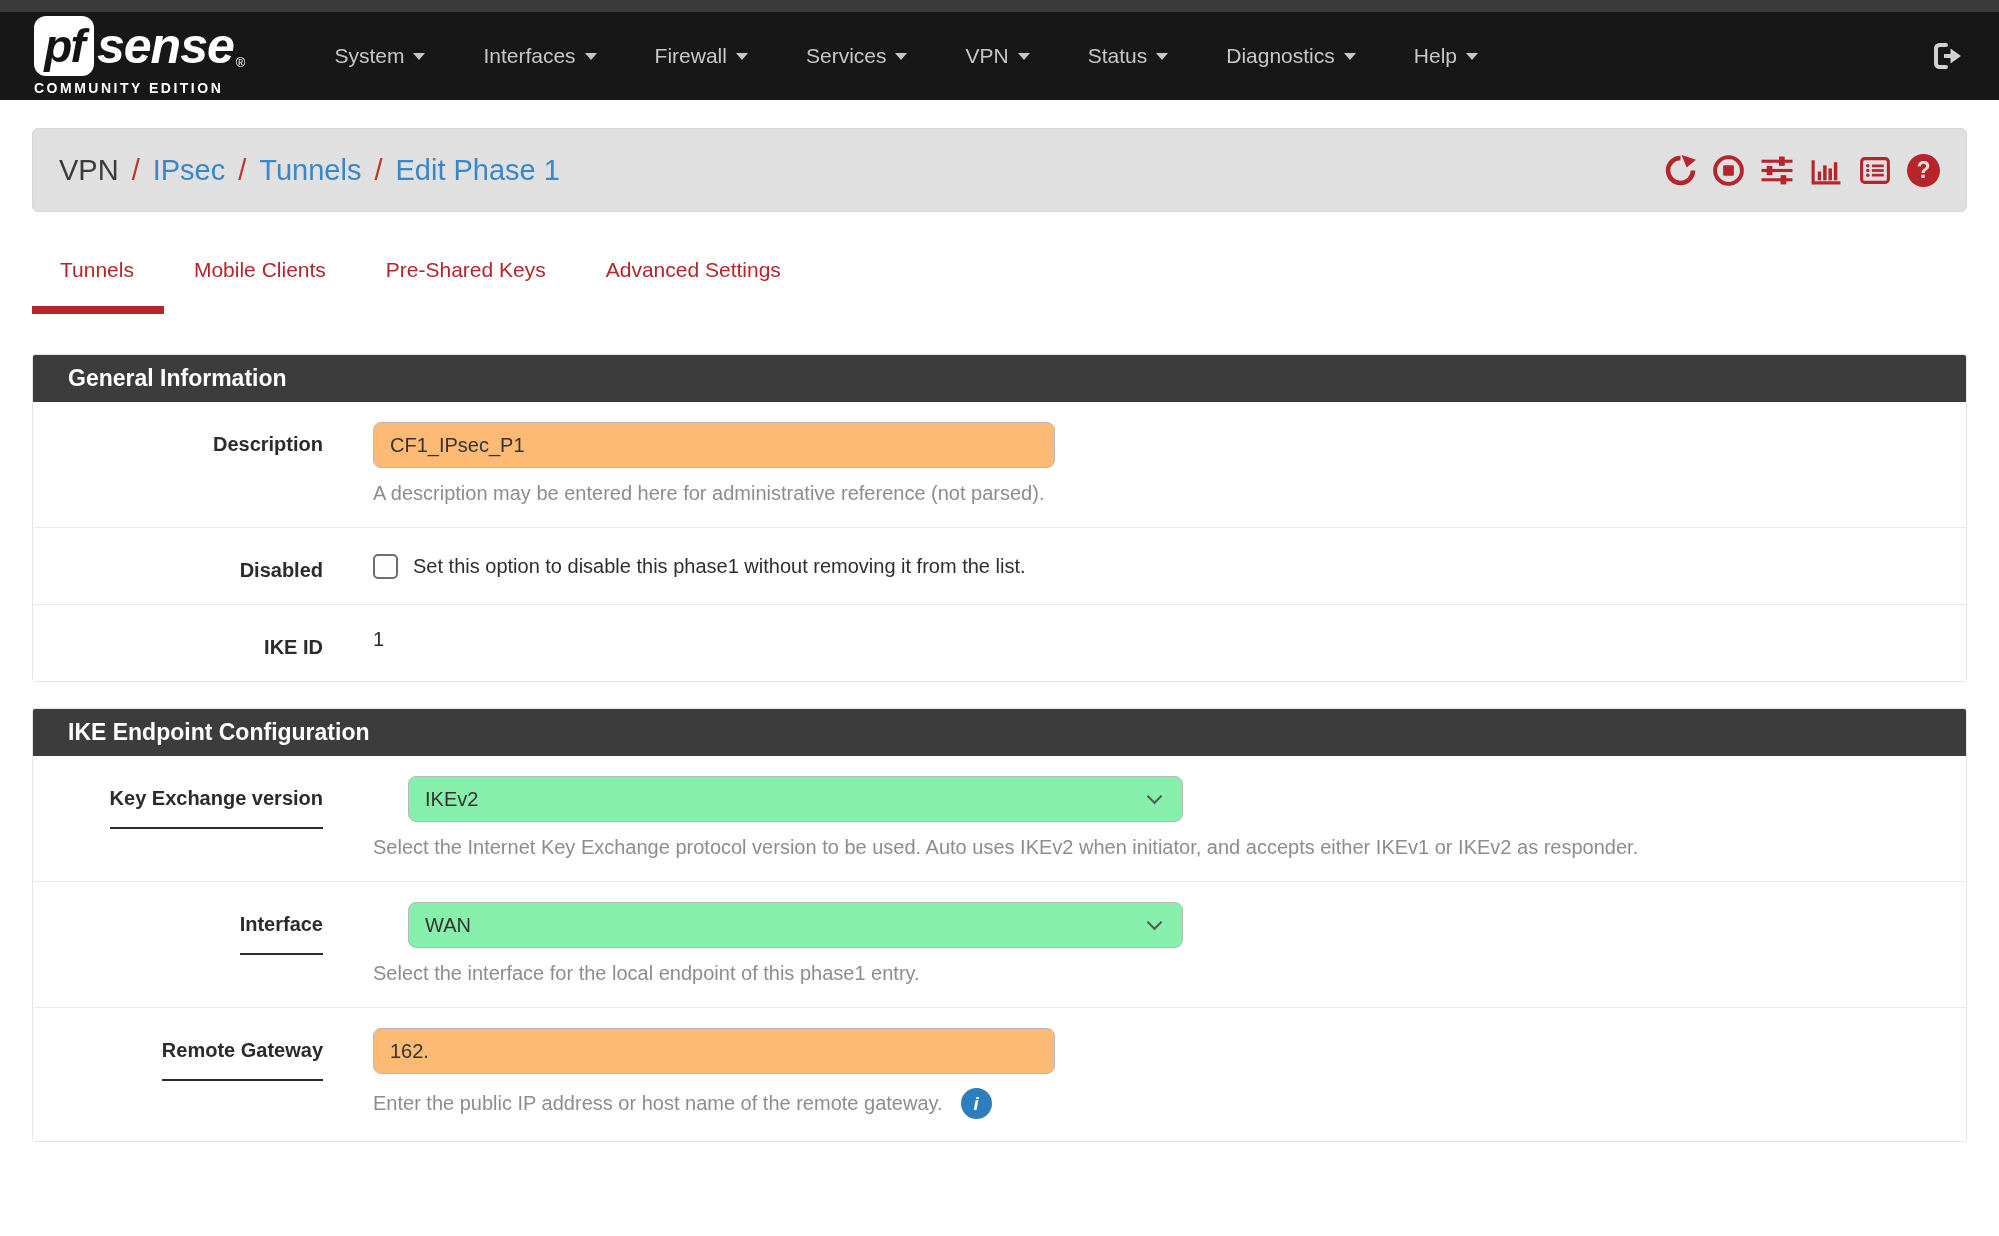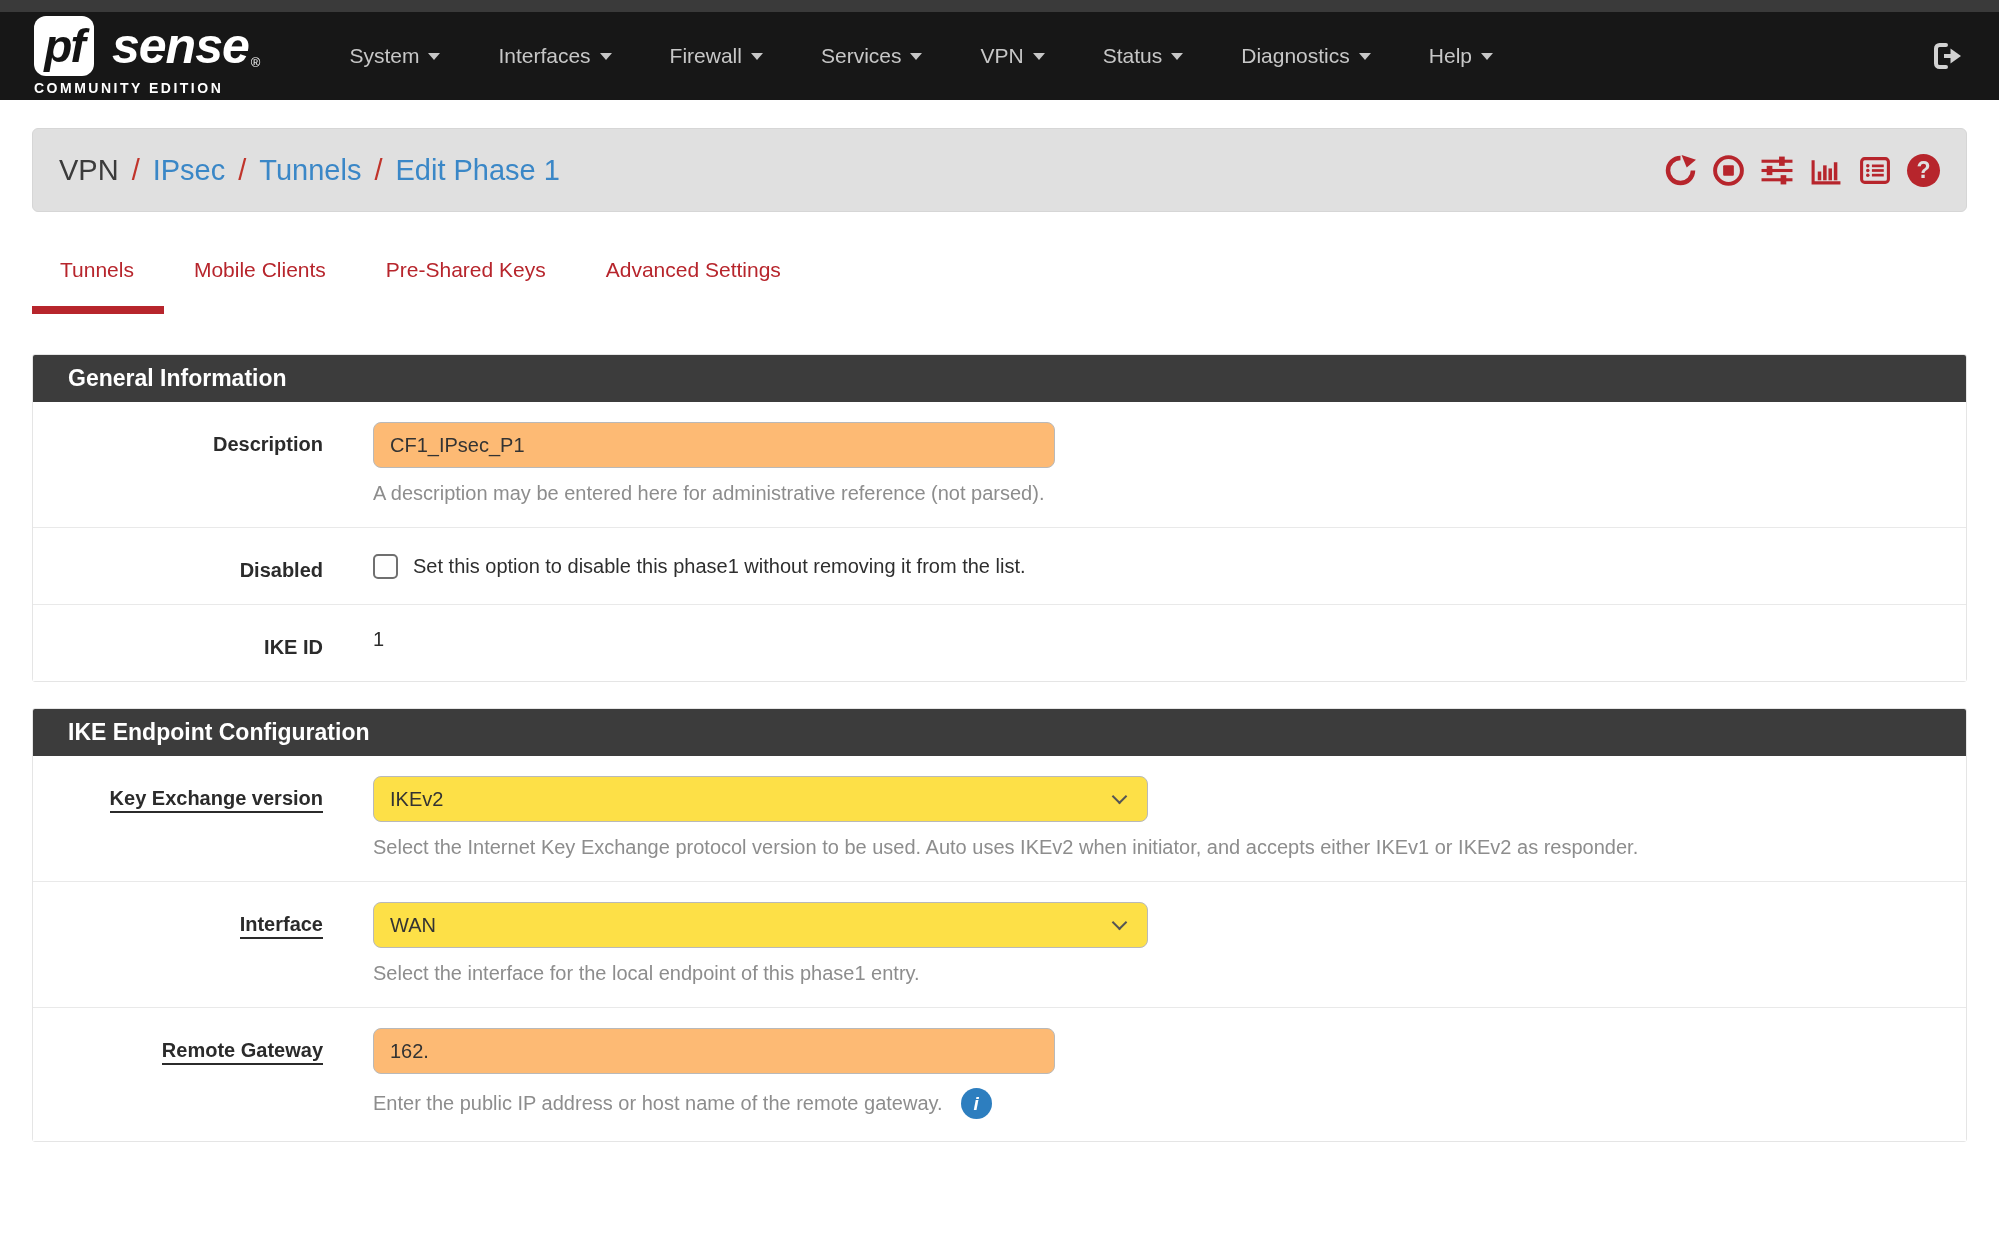"sense" .sense { margin-left: 18px -> 3px }
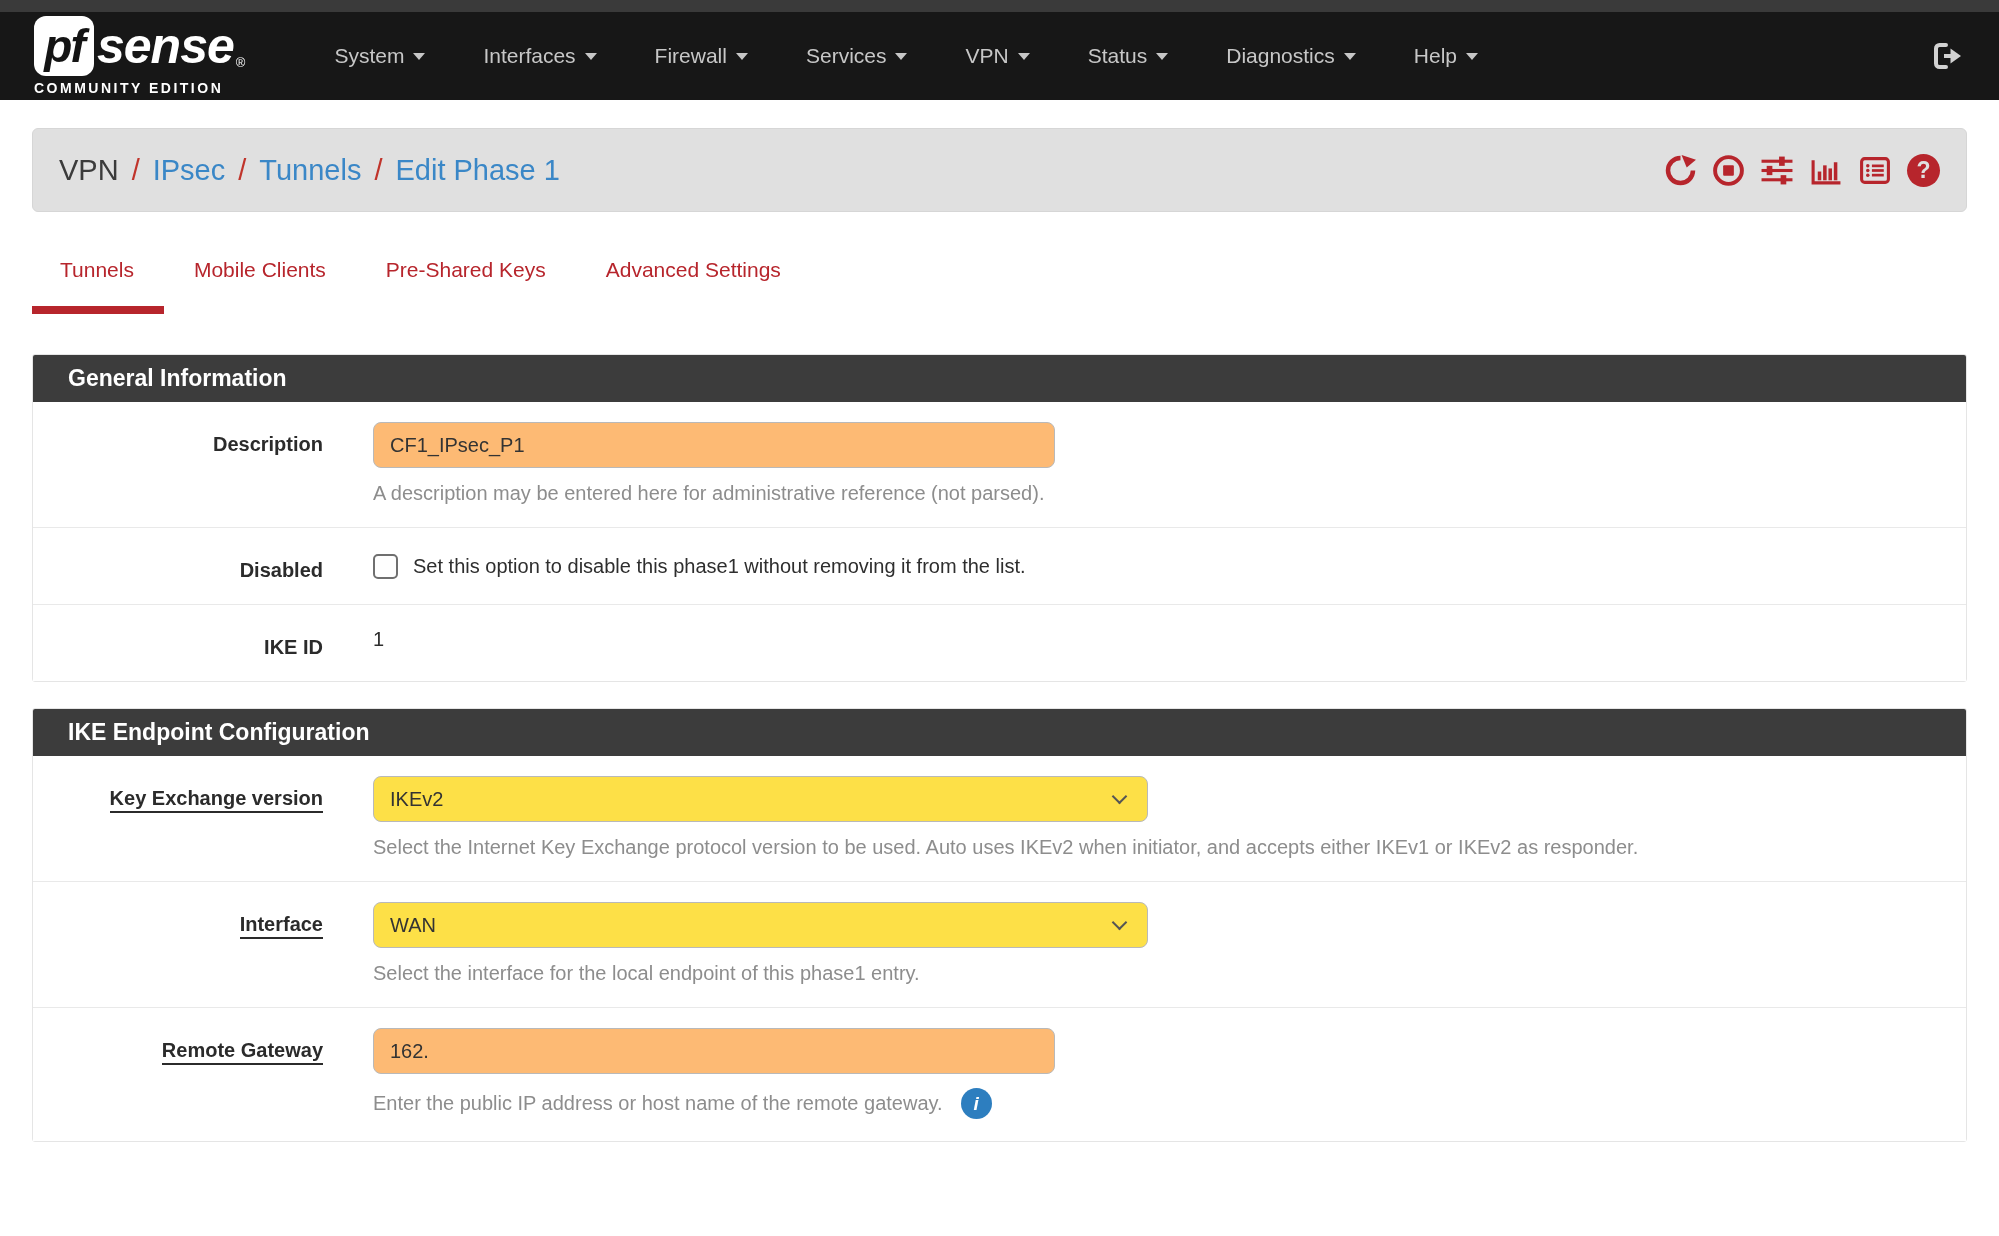"Key Exchange version" .flabel .u { padding-bottom: 2px -> 18px }
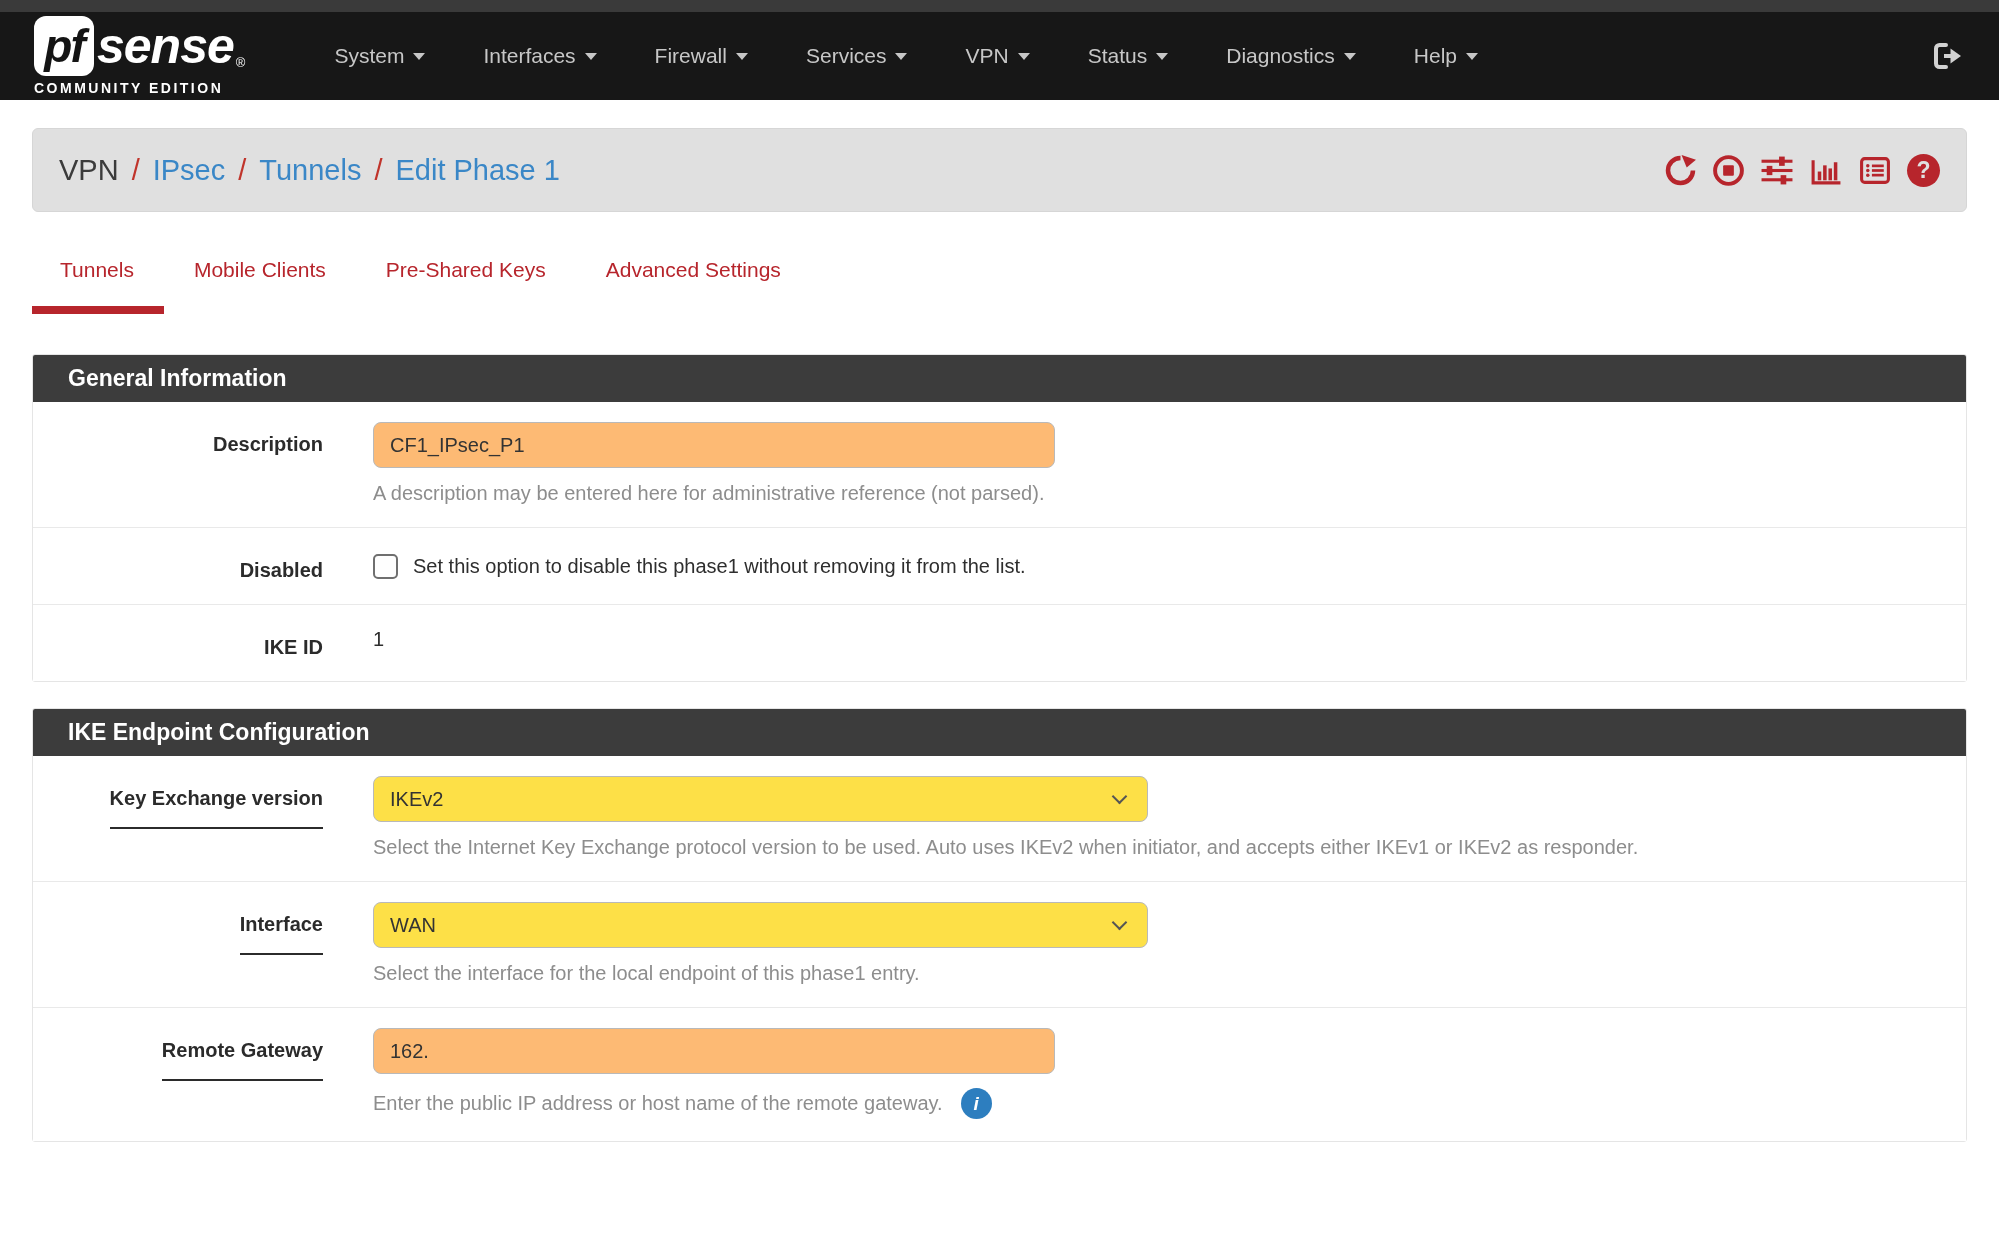"IKEv2" .select-box { background: #fde047 -> #86efac; margin-left: none -> 35px }
